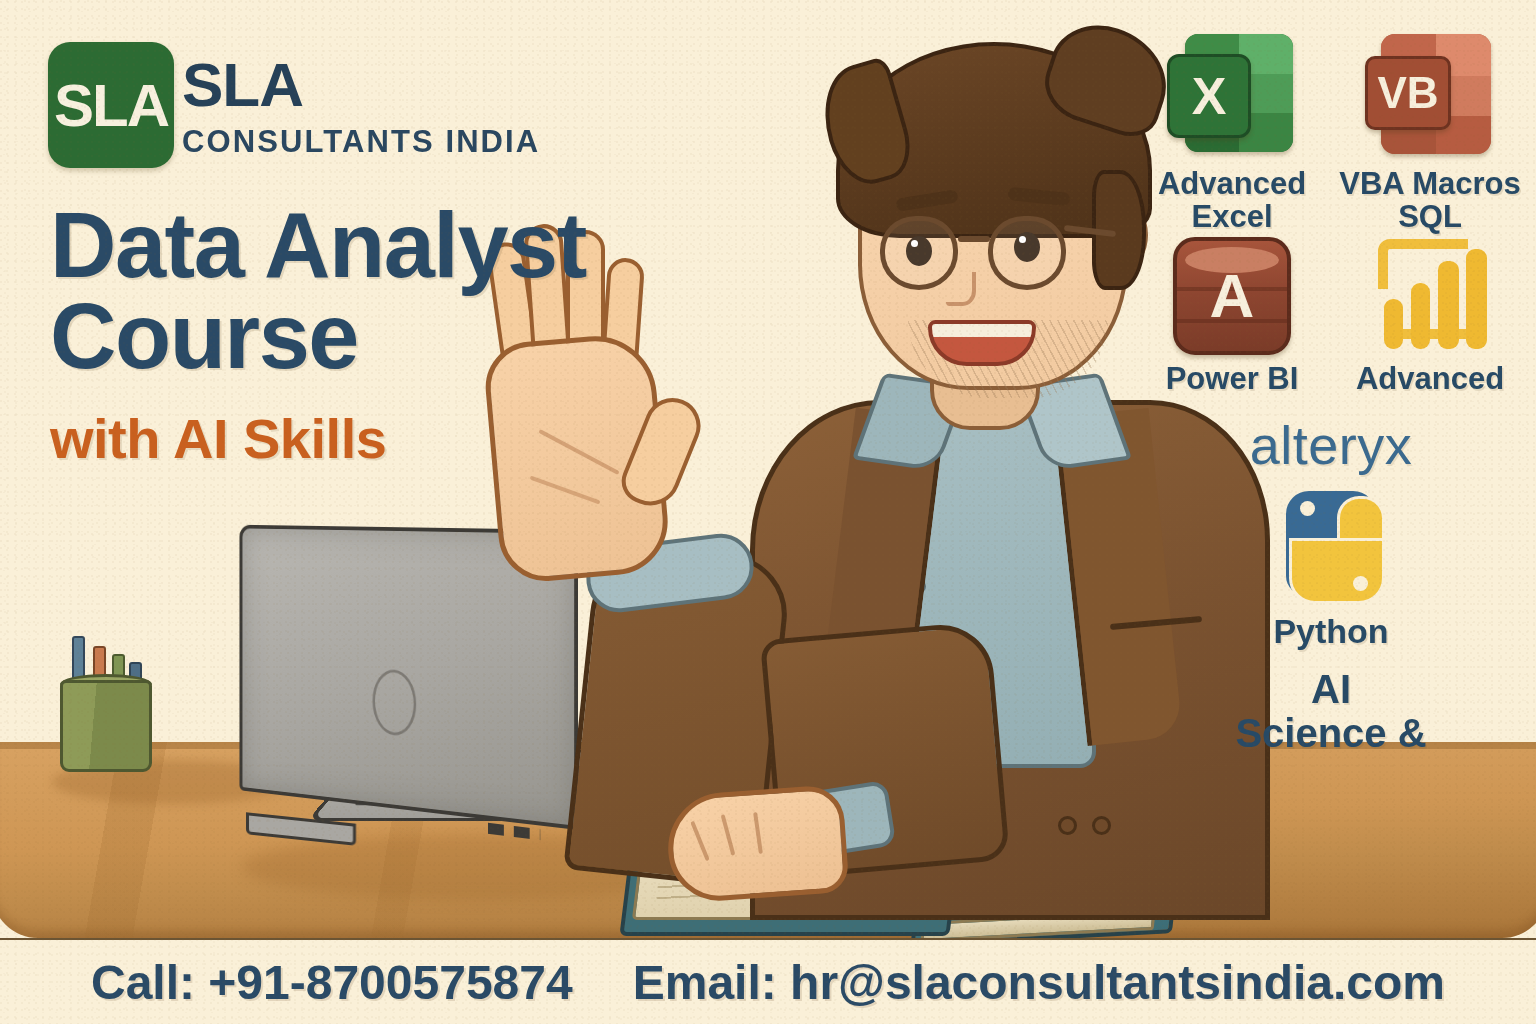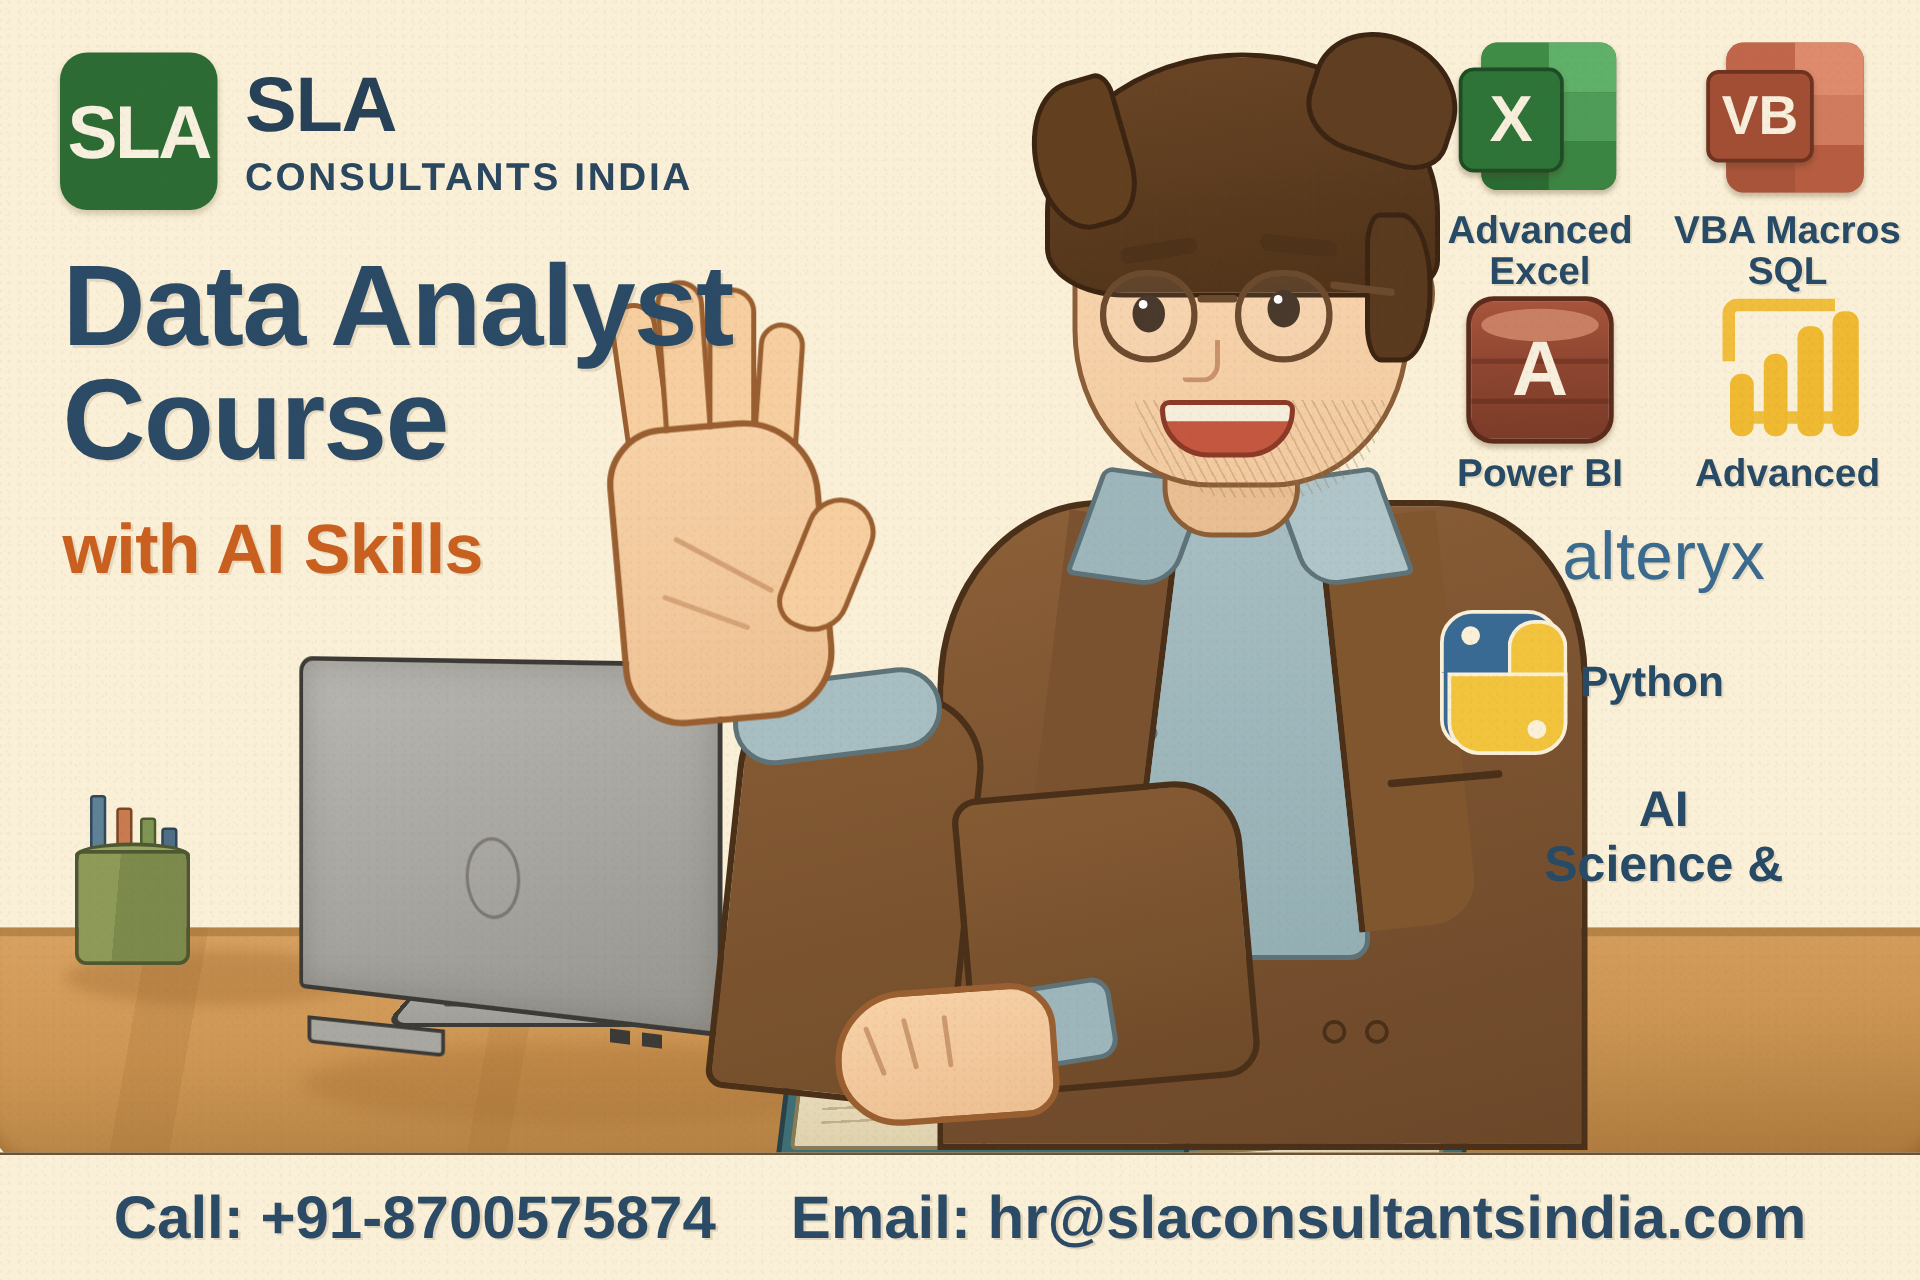"SLA" .logo-row { gap: 22px -> 8px }
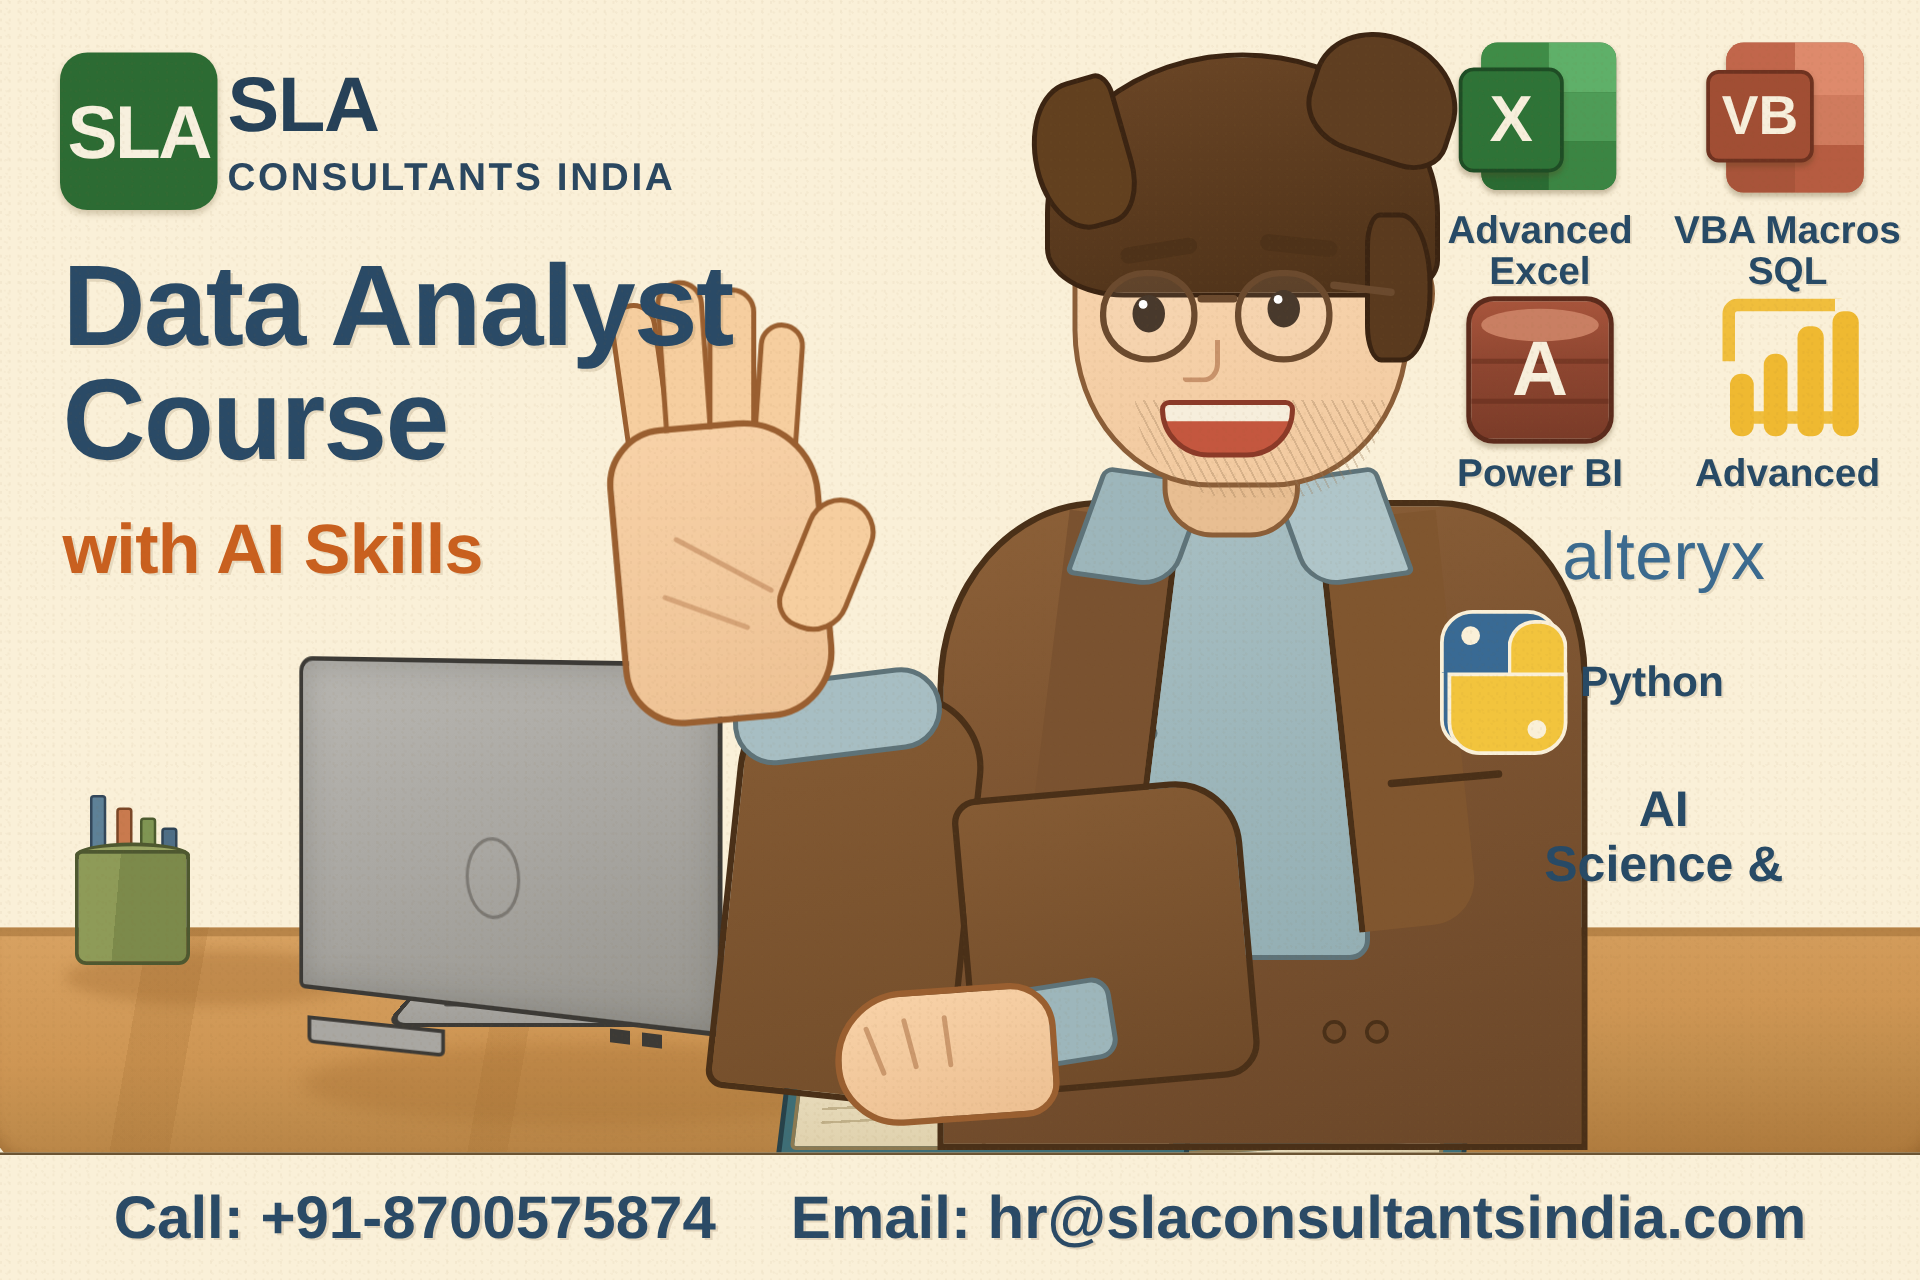"Python" .python-wrap { flex-direction: row -> column }
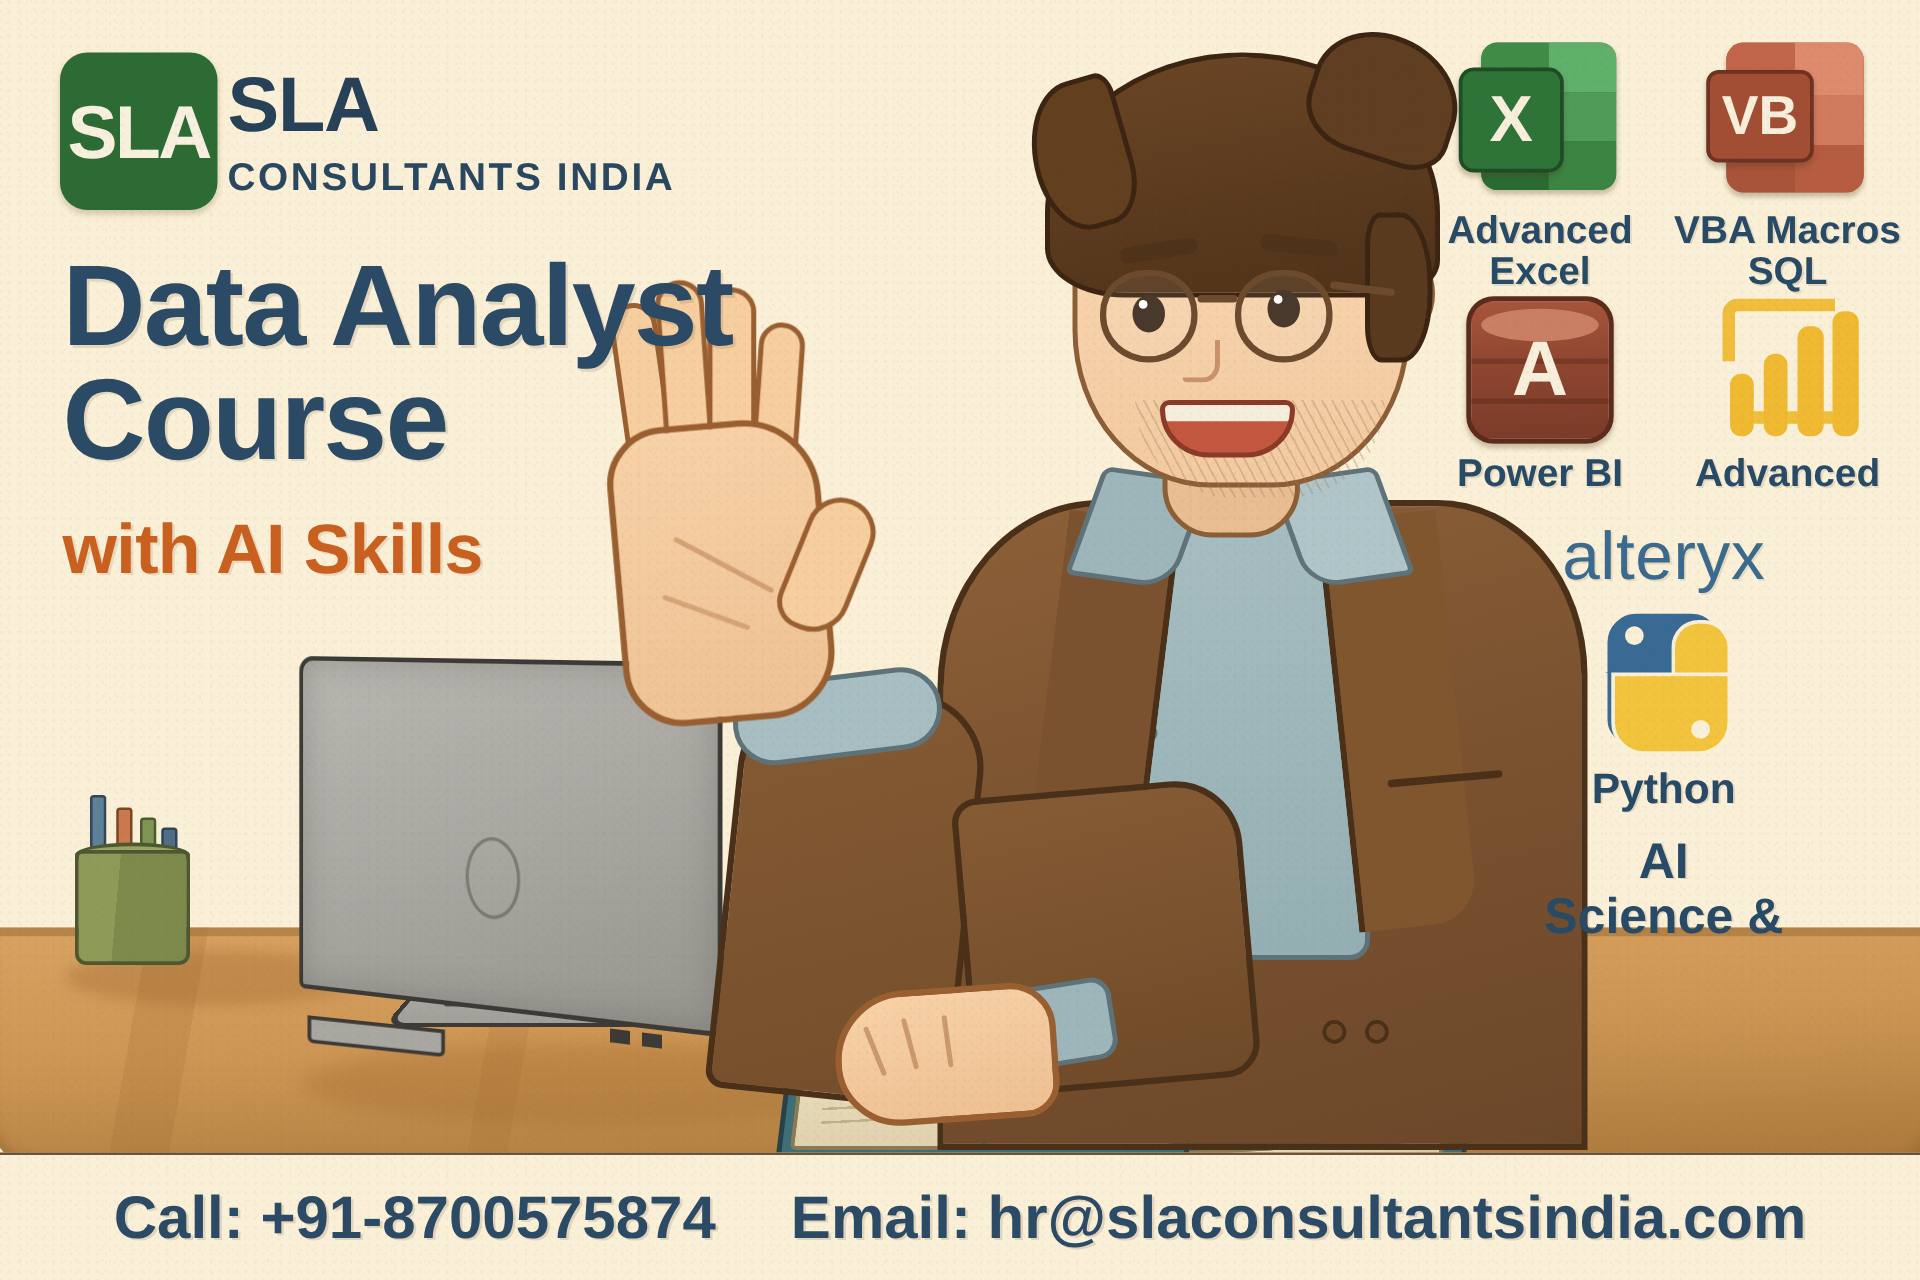"Call: +91-8700575874" .footer { height: 102px -> 86px }
